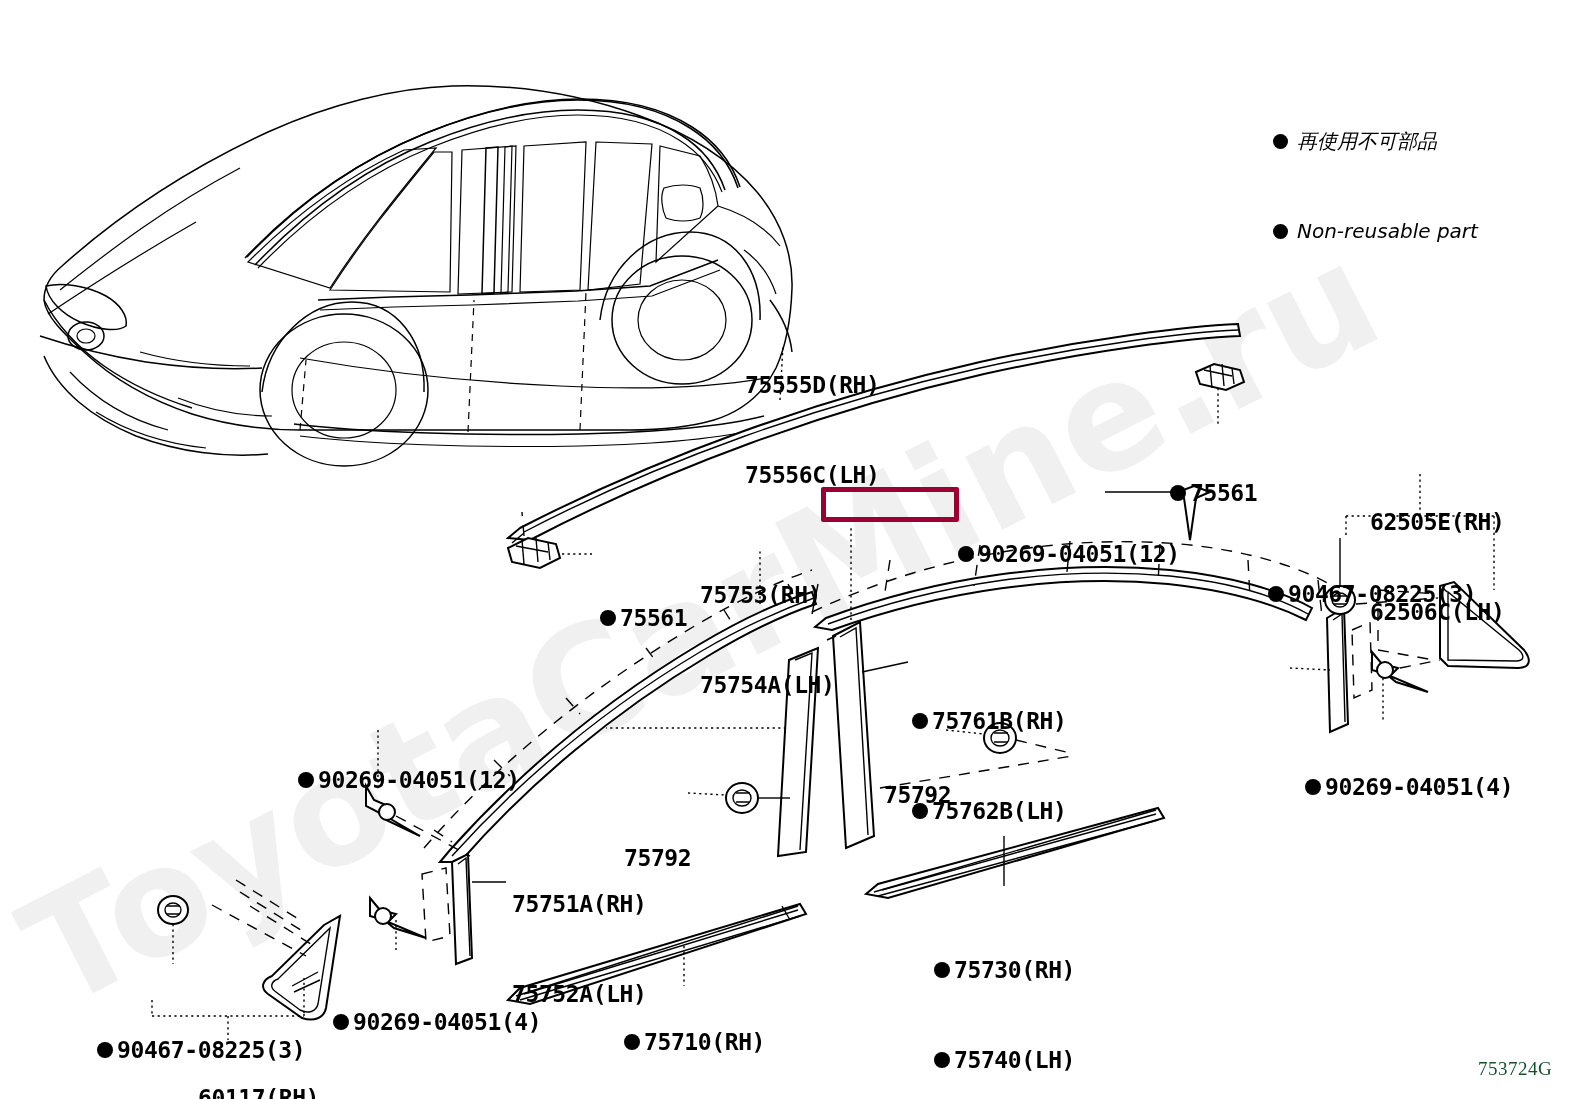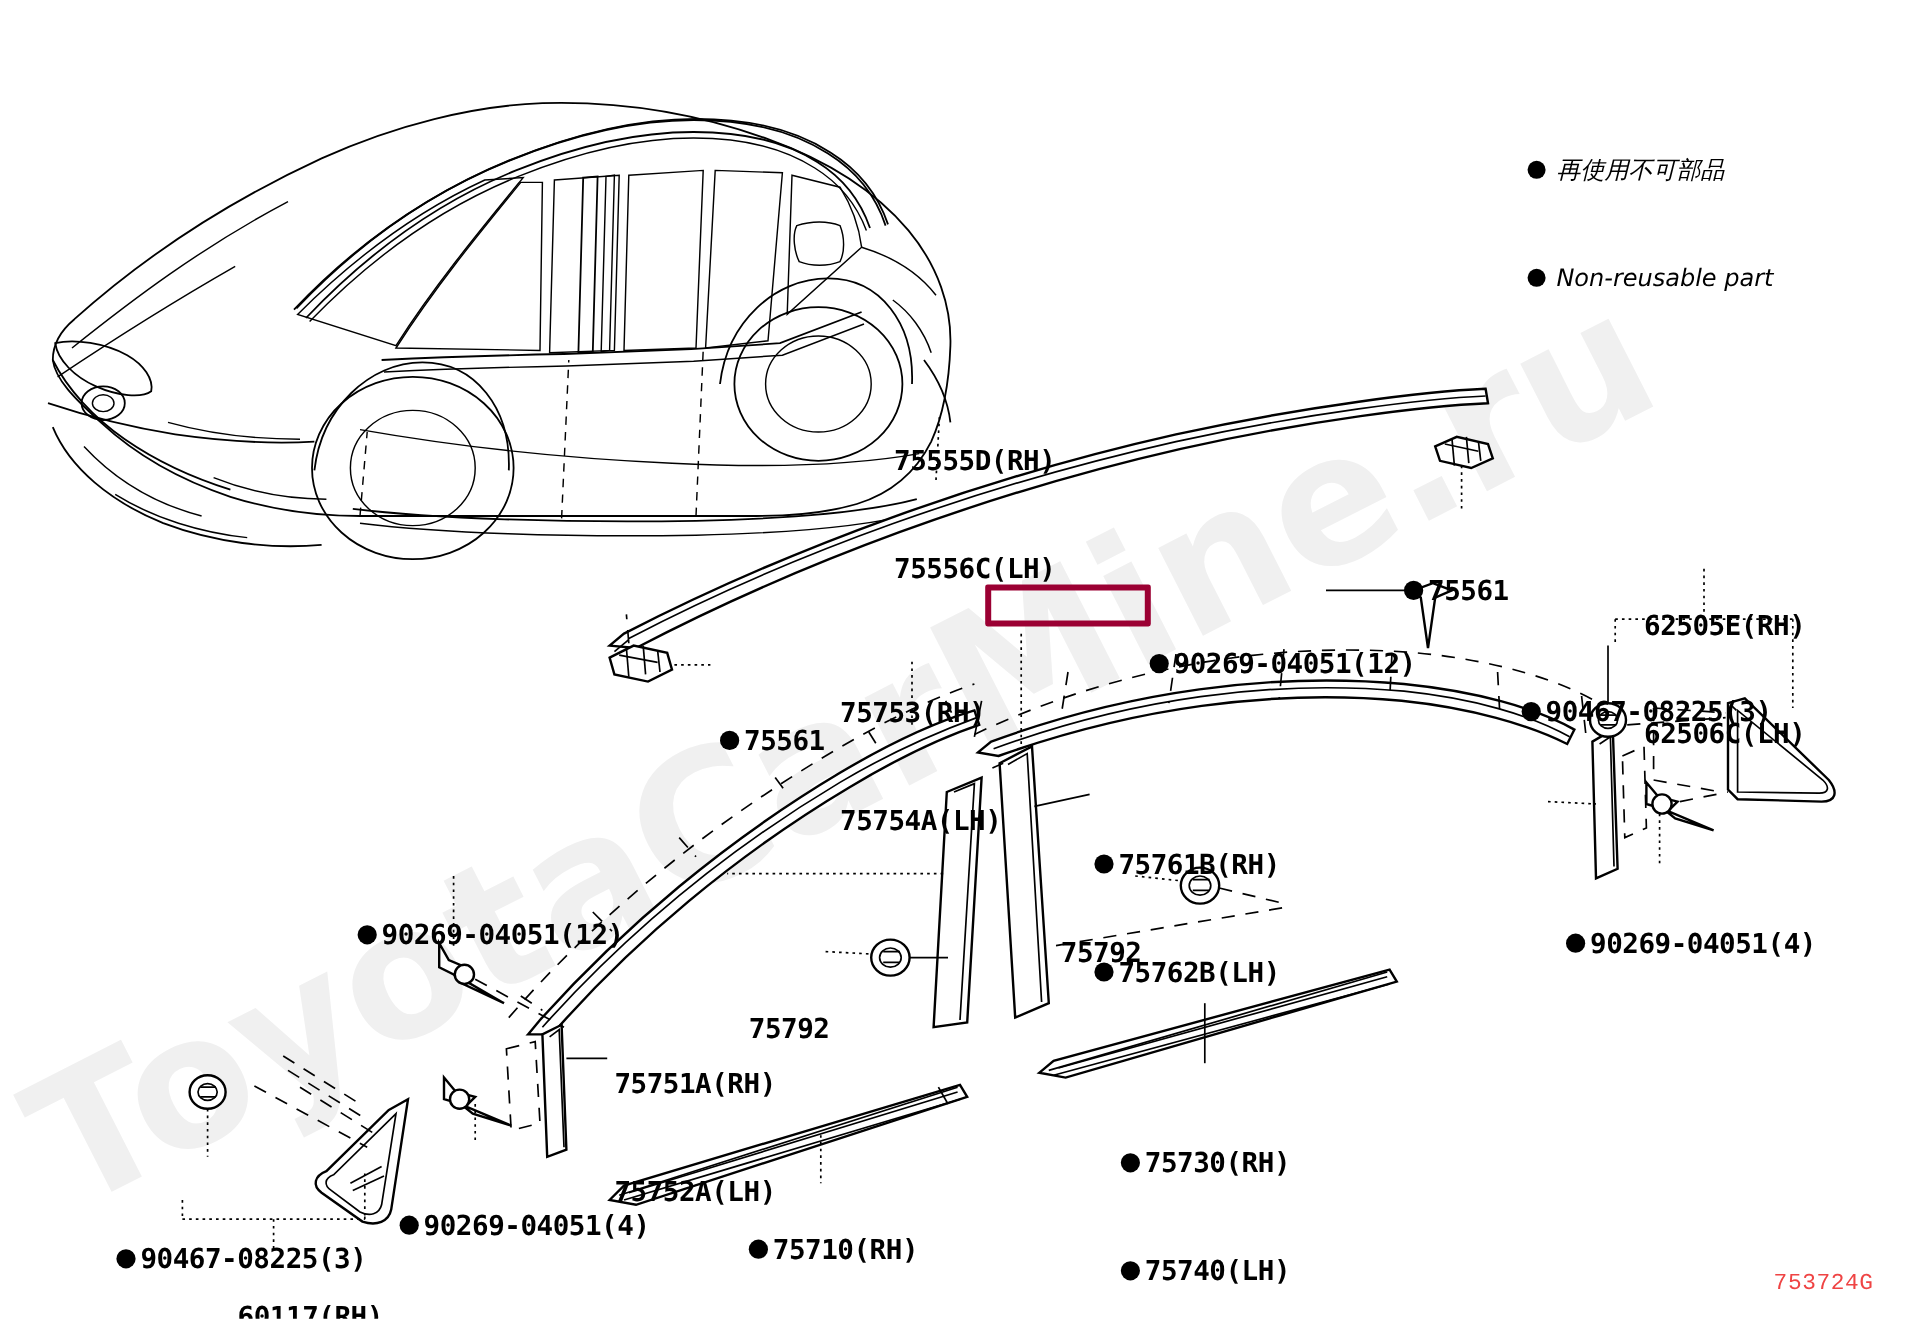"753724G" .figid { color: #ef4444 -> #14532d; font-family: Liberation Mono, monospace -> Liberation Serif, serif }
